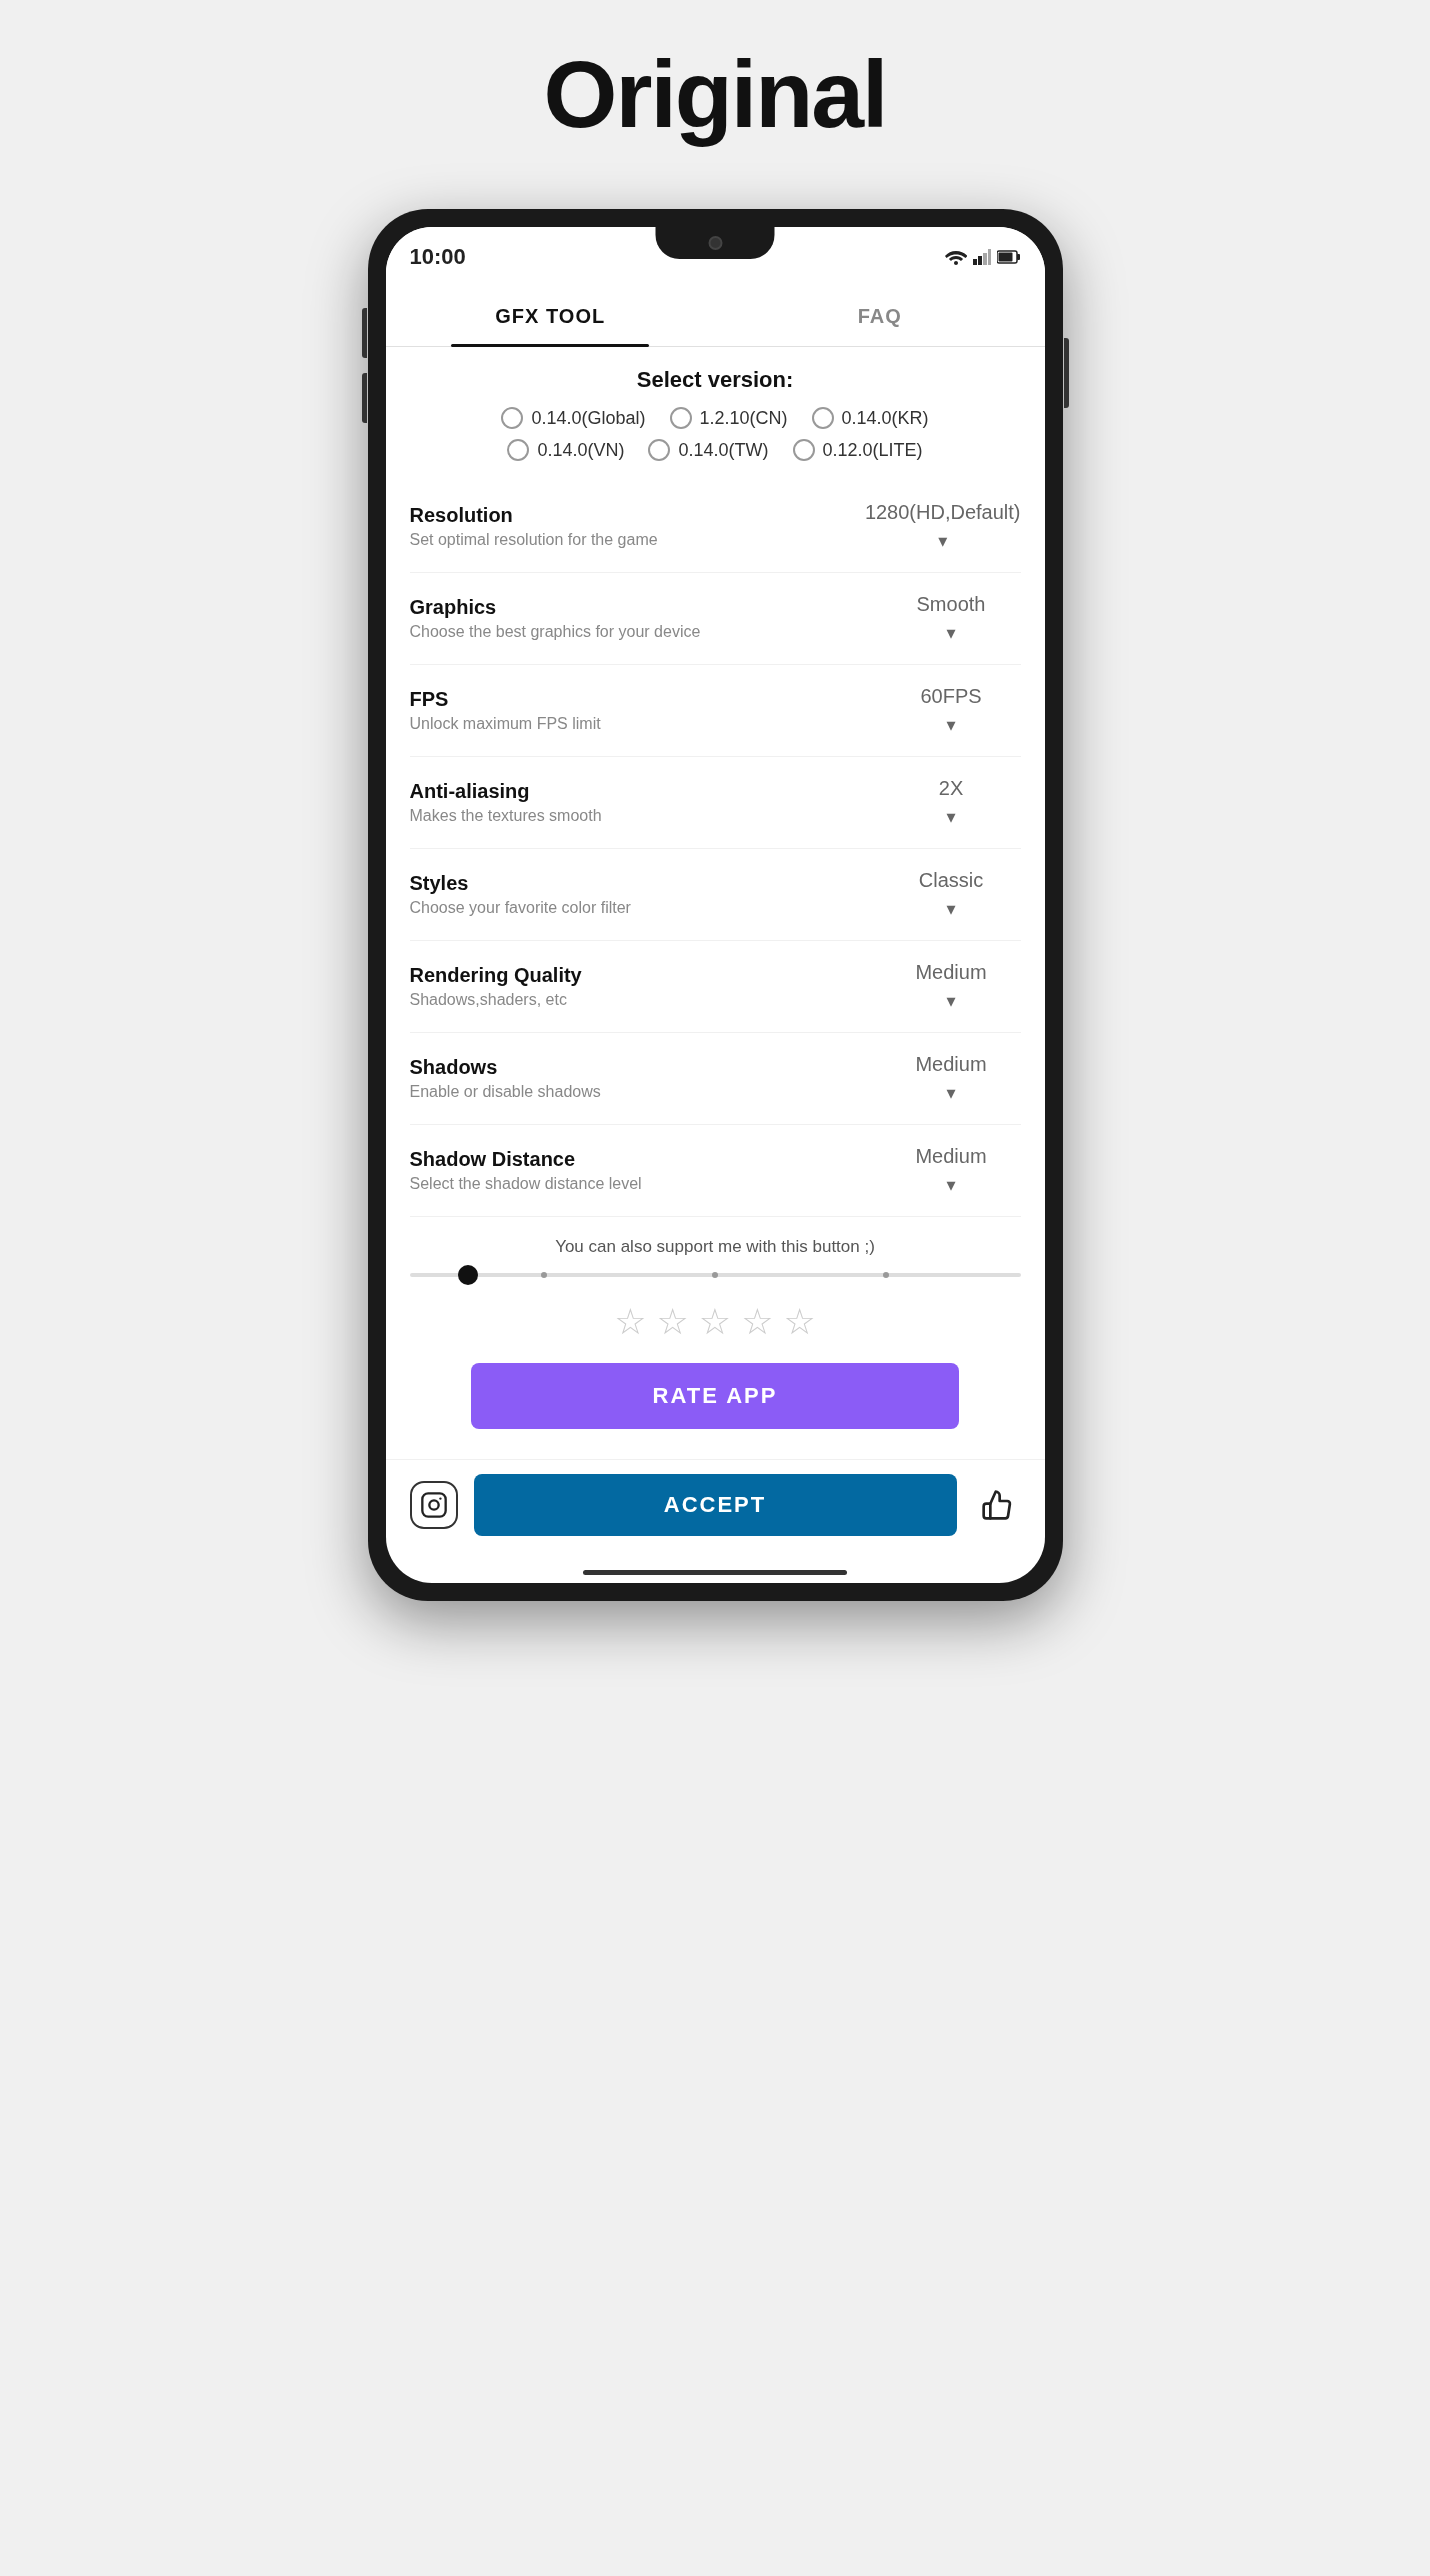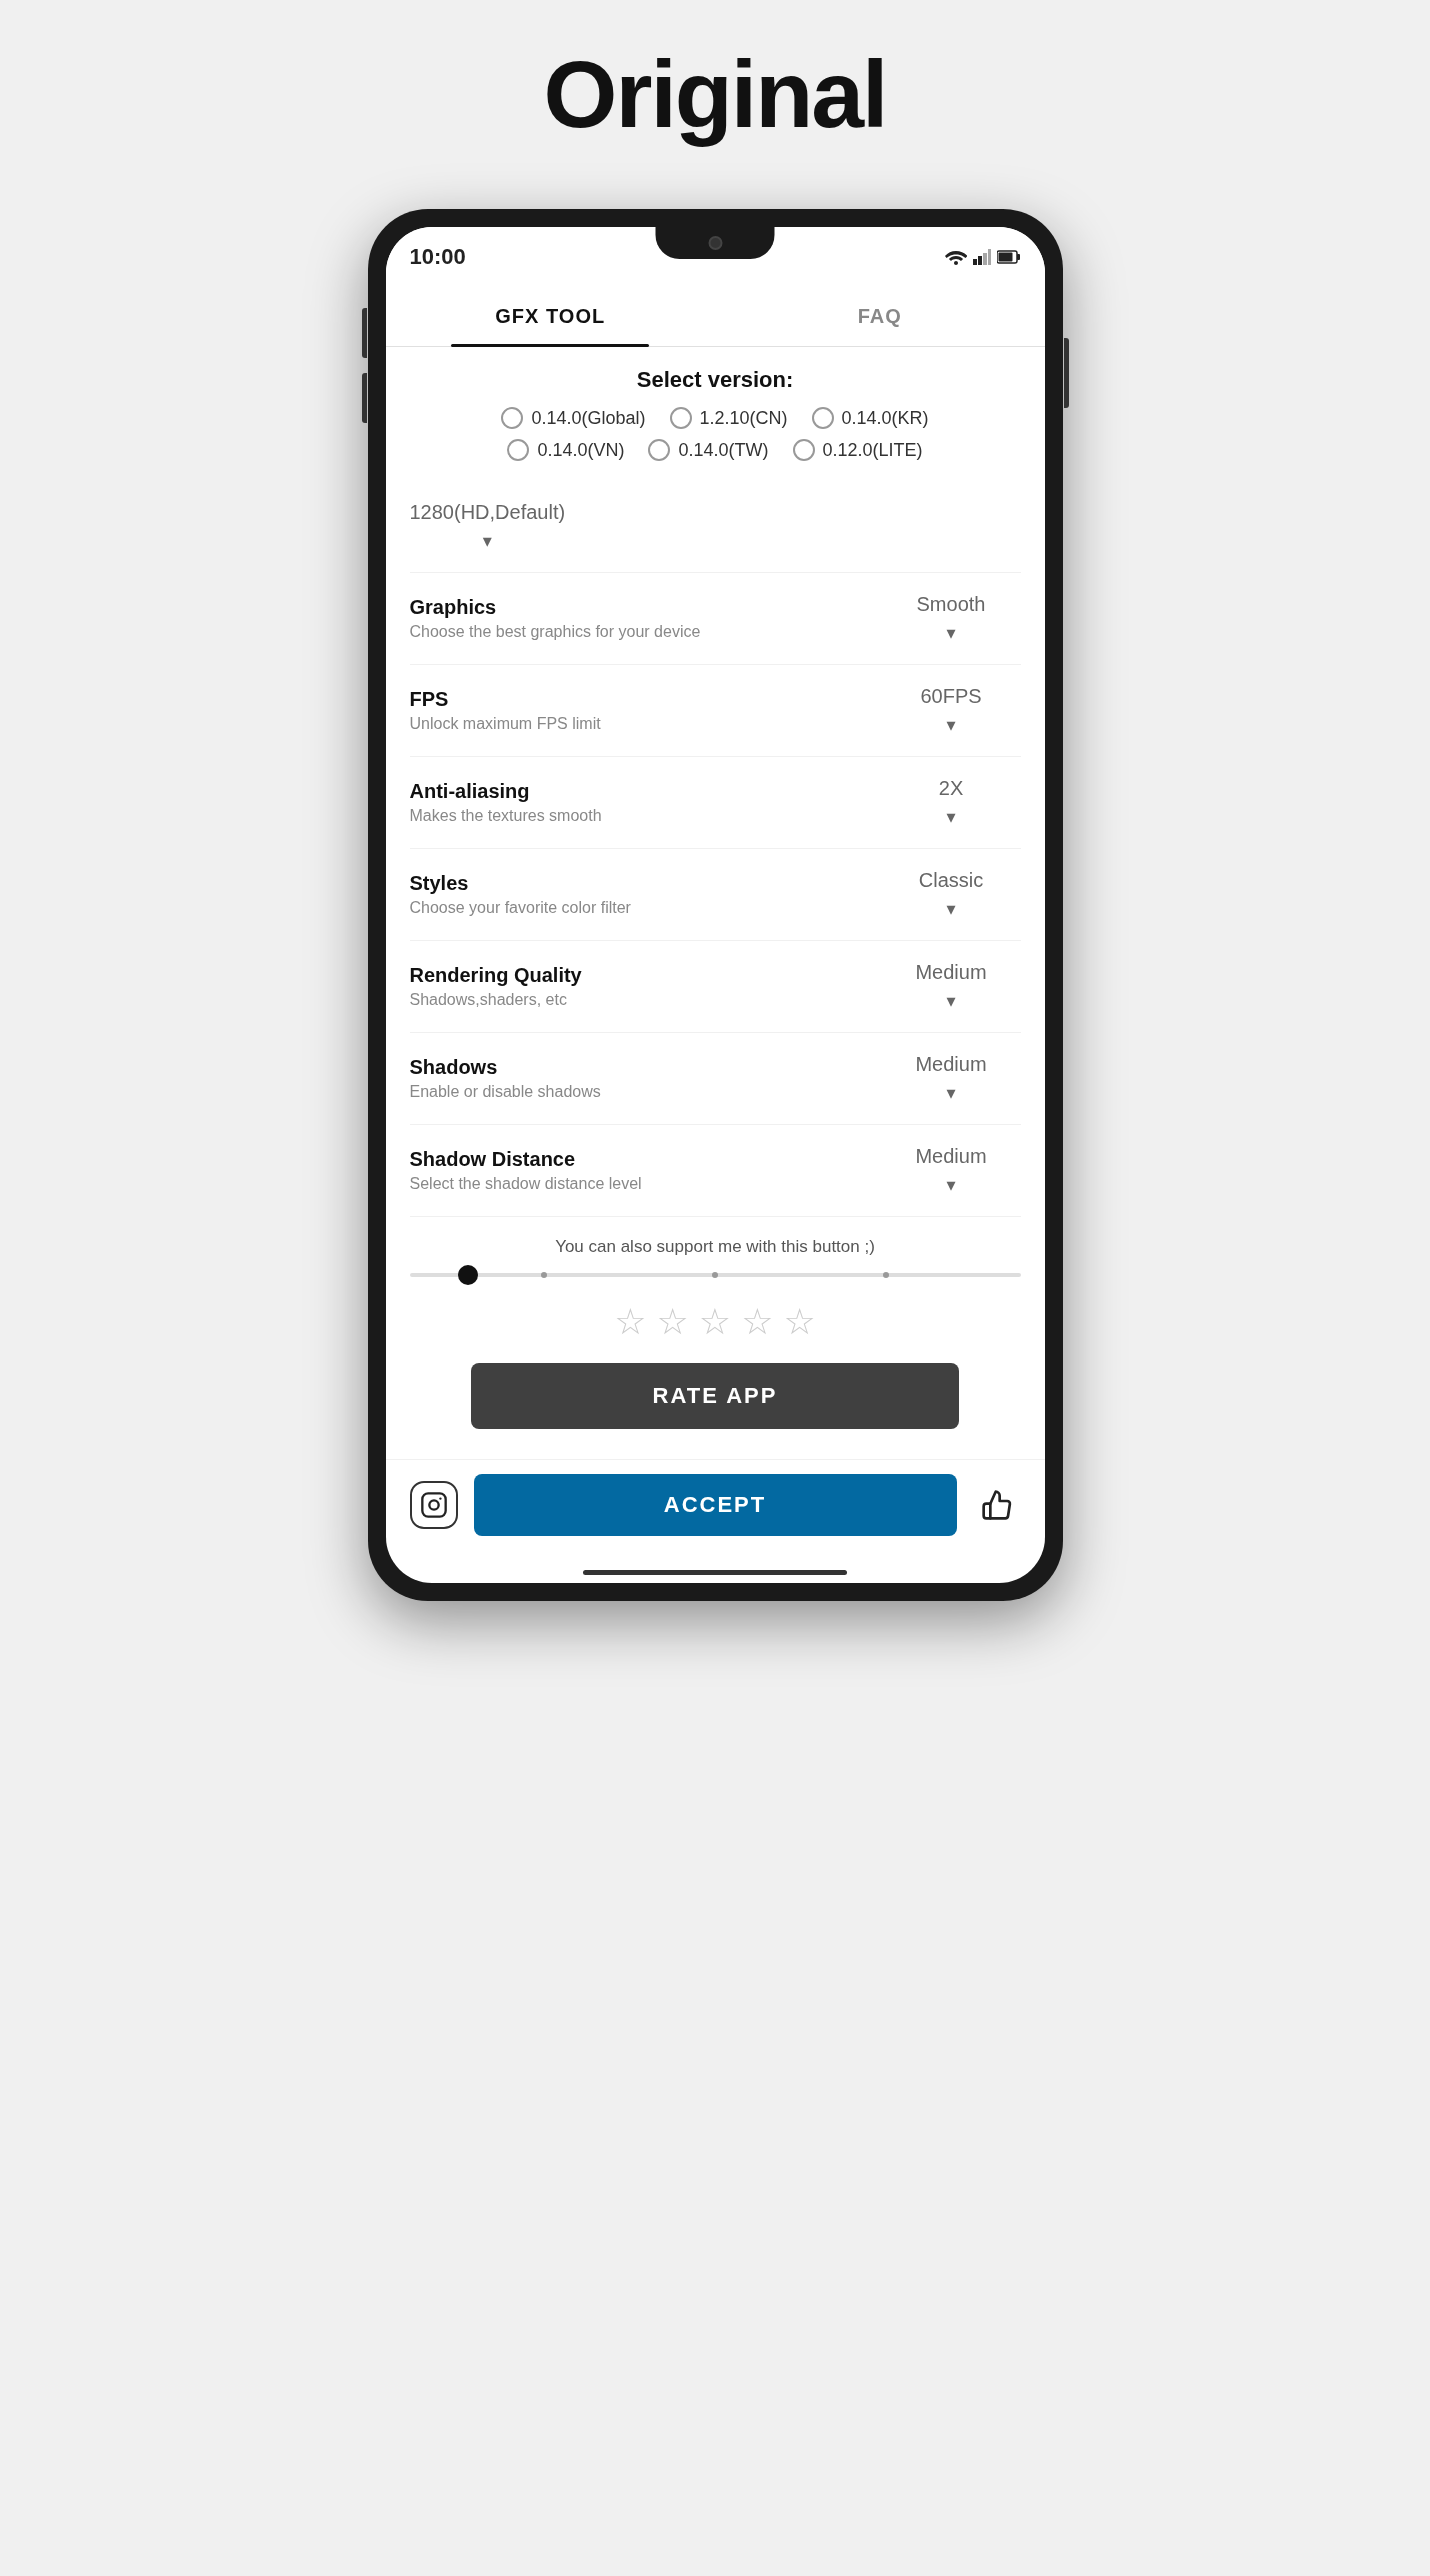"Resolution" div.setting-left { html: none -> <div> <div>Resolution</div> <div>Set optimal resolution for the game</div> </div> }
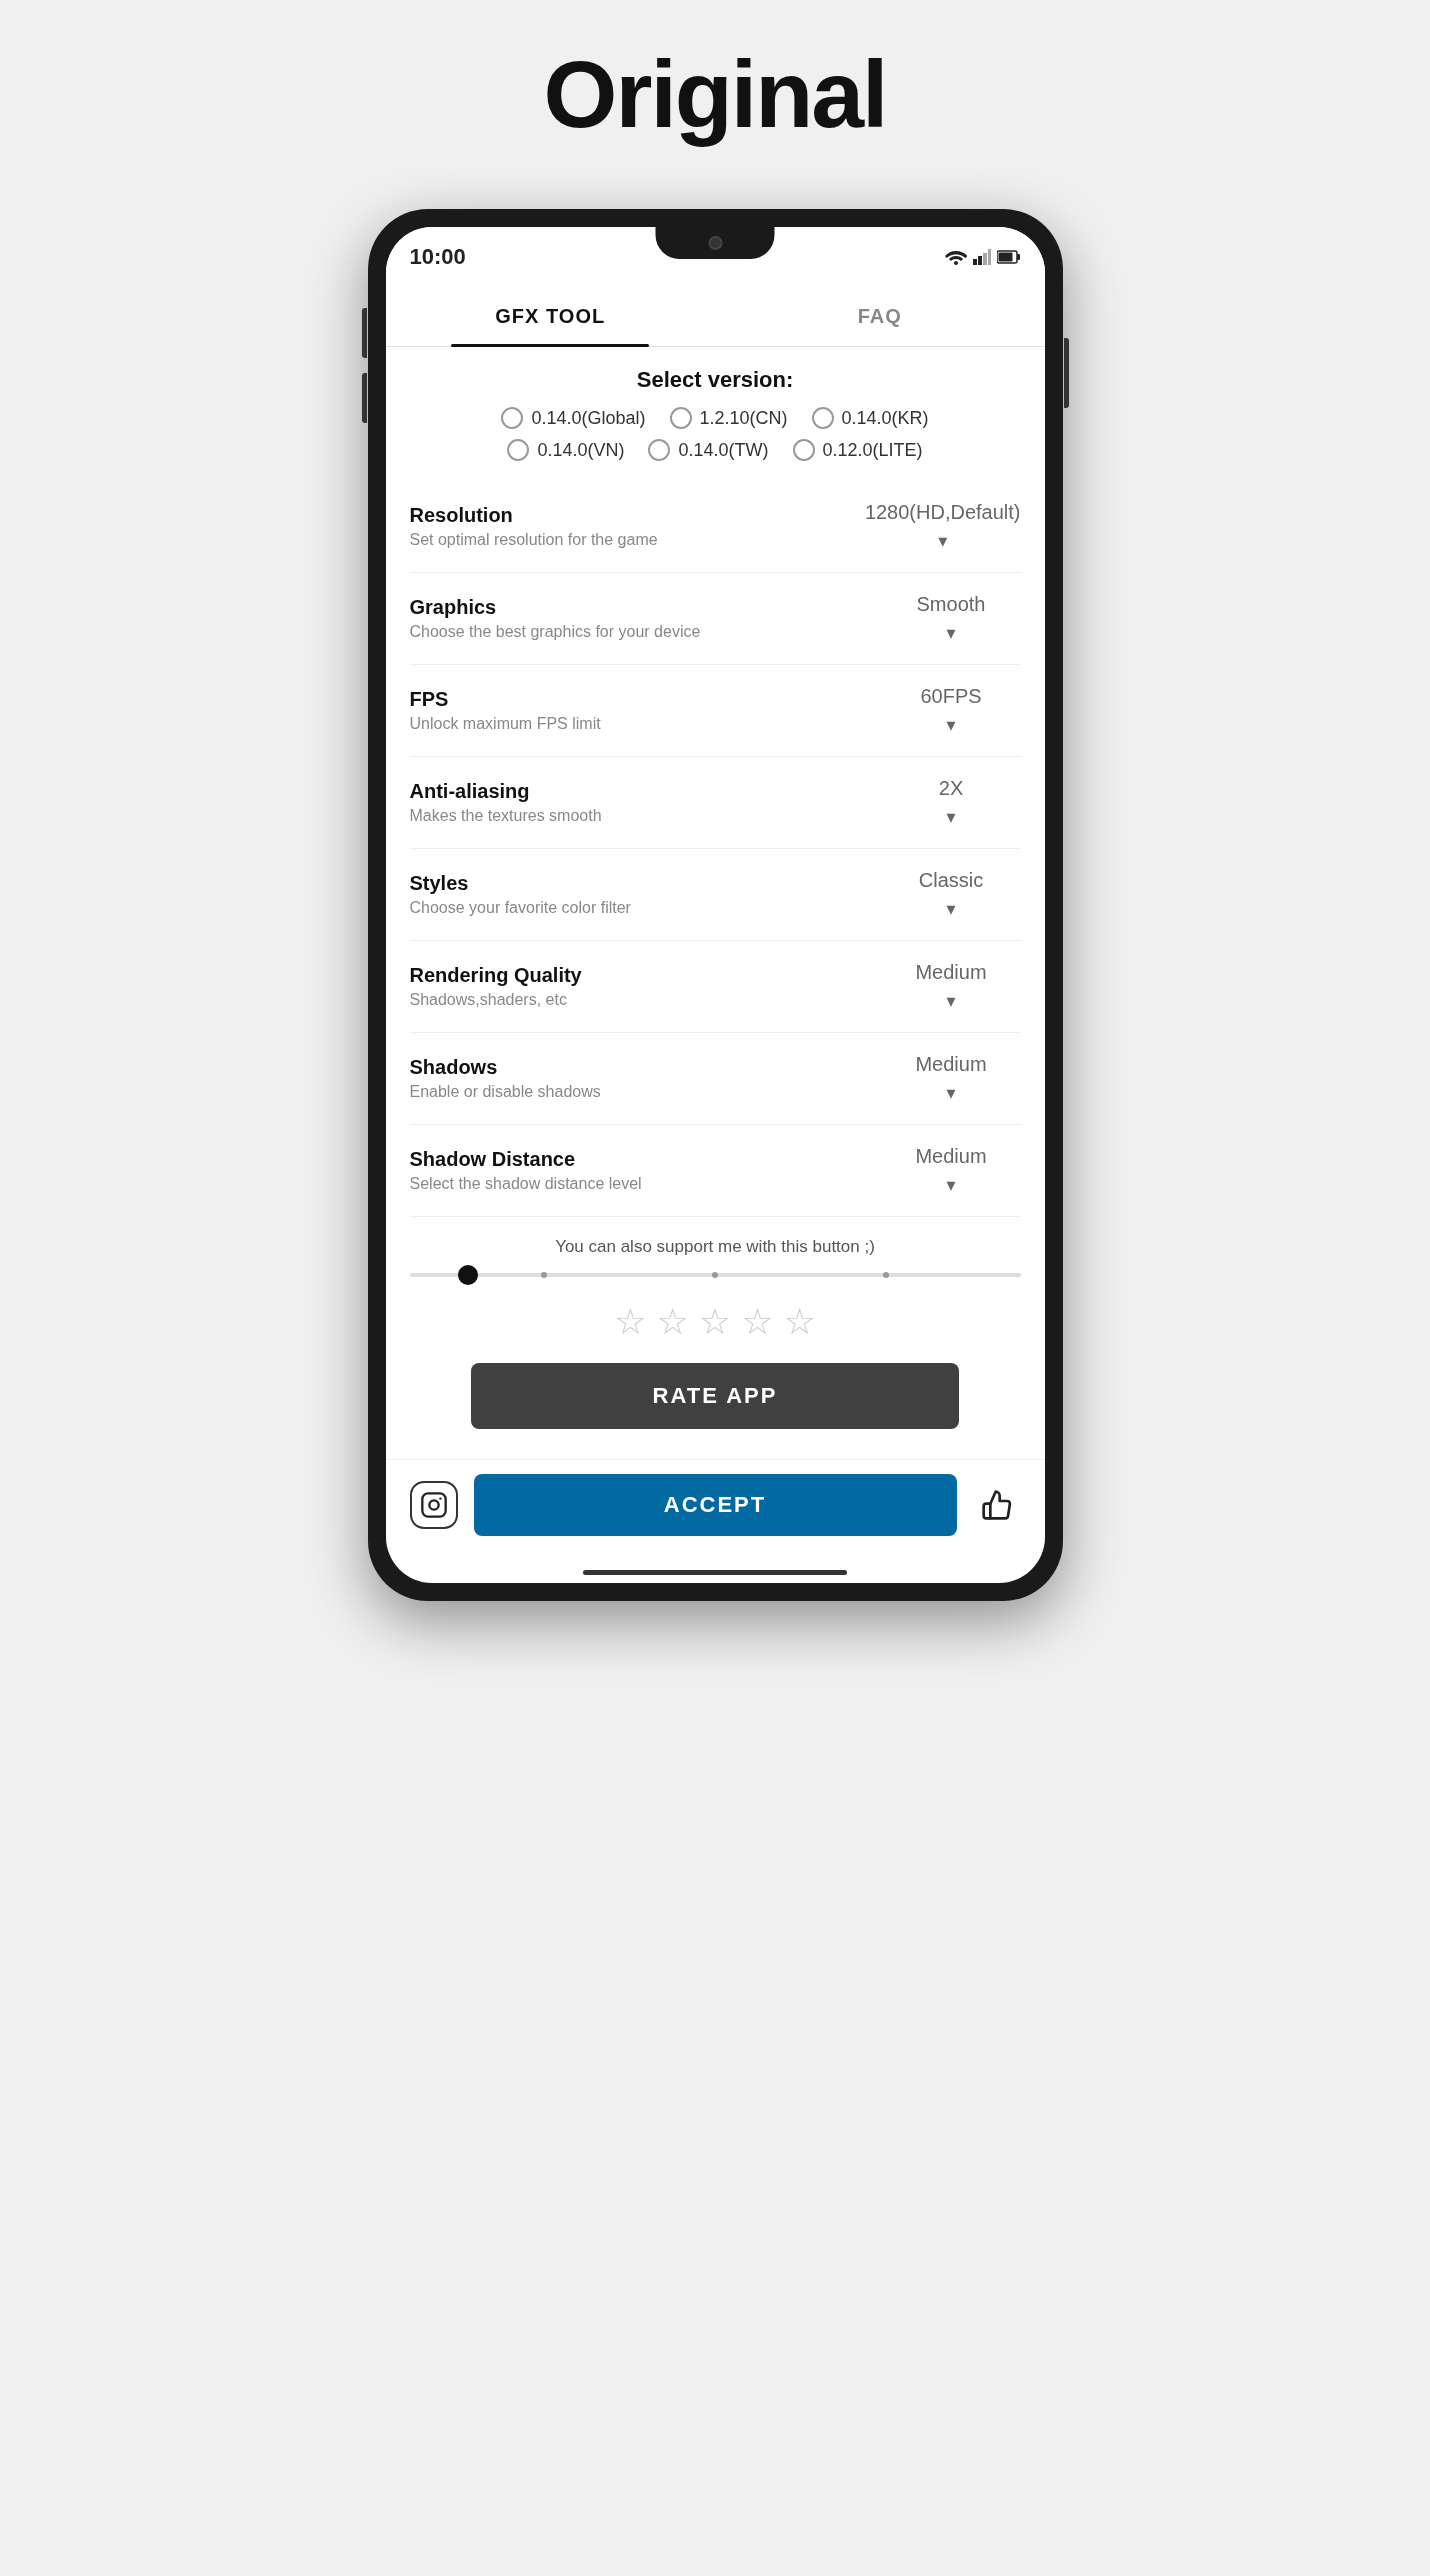"RATE APP" .rate-btn { background: #404040 -> #8b5cf6 }
